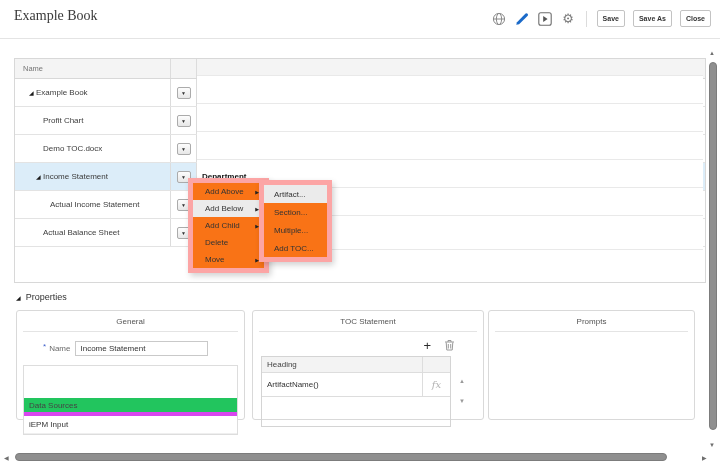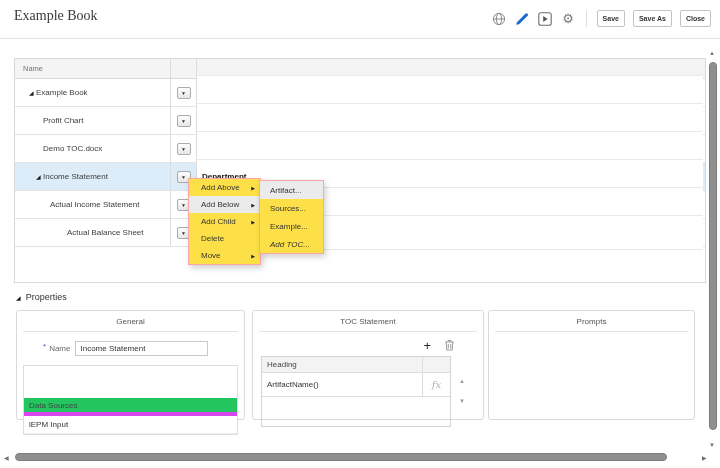"Add Above" .menu { background: #fde047 -> #f97316; border: 1px solid #fca5a5 -> 5px solid #fca5a5 }
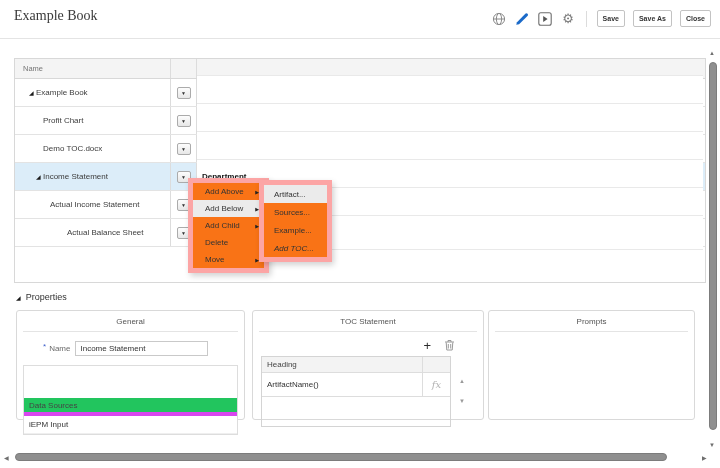"Sources..." div { text: Sources -> Section }
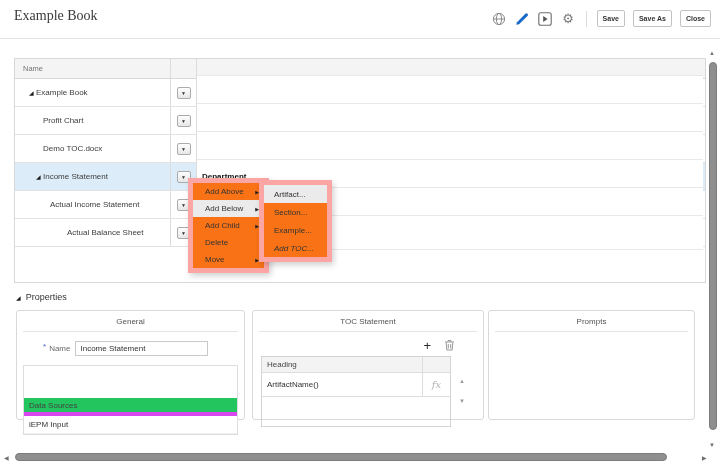"Actual Balance Sheet" div { margin-left: 24px -> none }
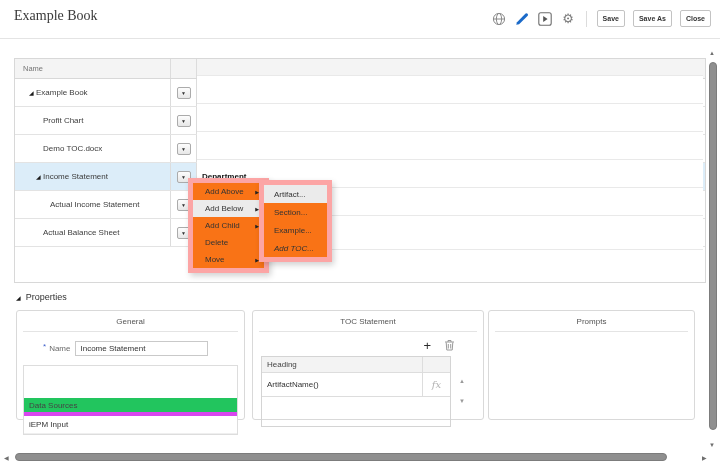"Example..." div { text: Example -> Multiple }
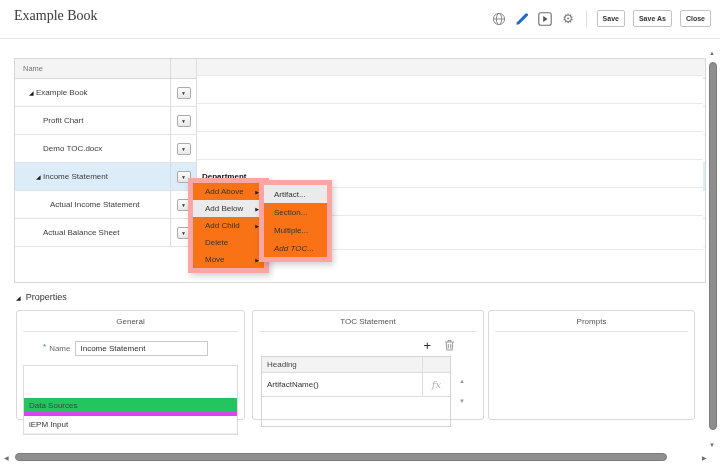"Add TOC..." div { font-style: italic -> none }
